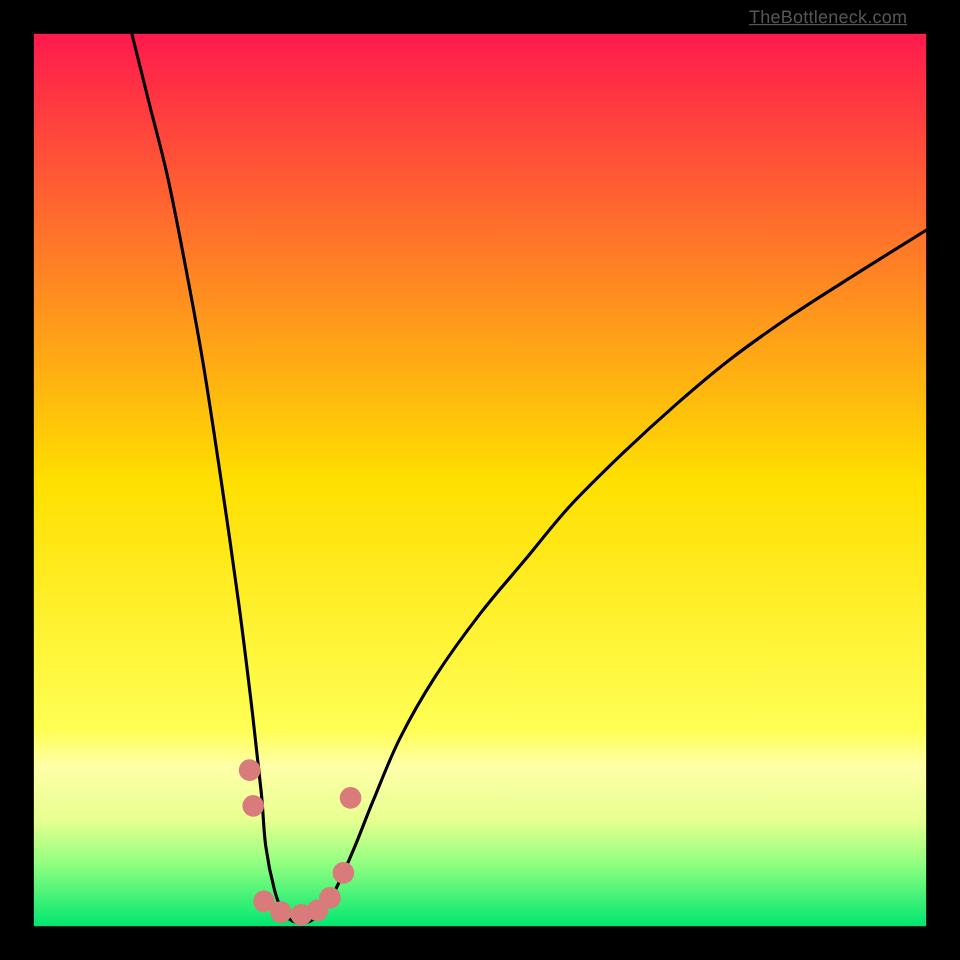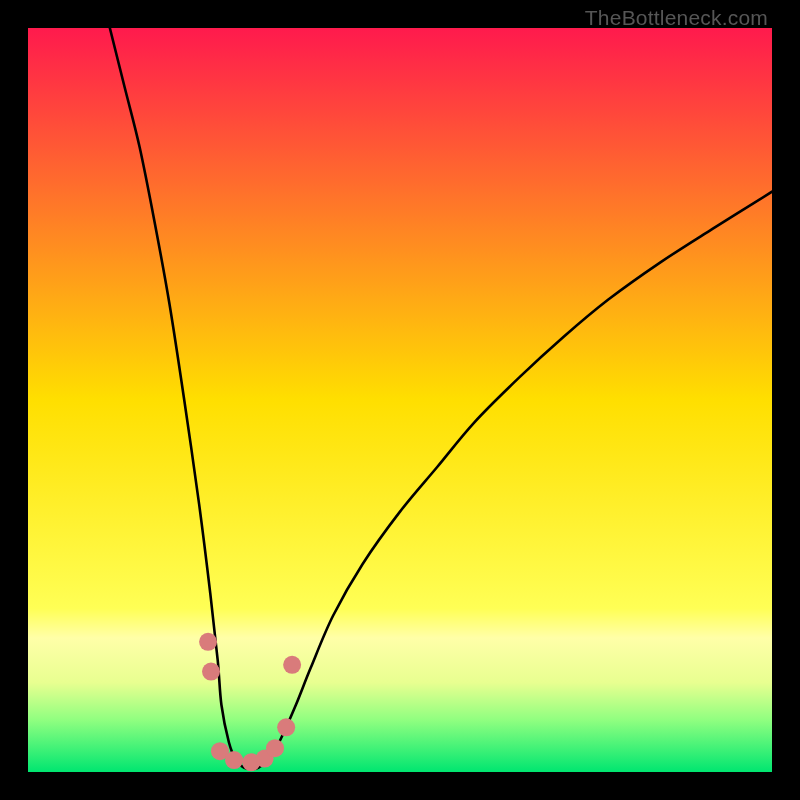"TheBottleneck.com" .watermark { font-size: 21px -> 15px; right: 32px -> 44px; text-decoration: none -> underline }
